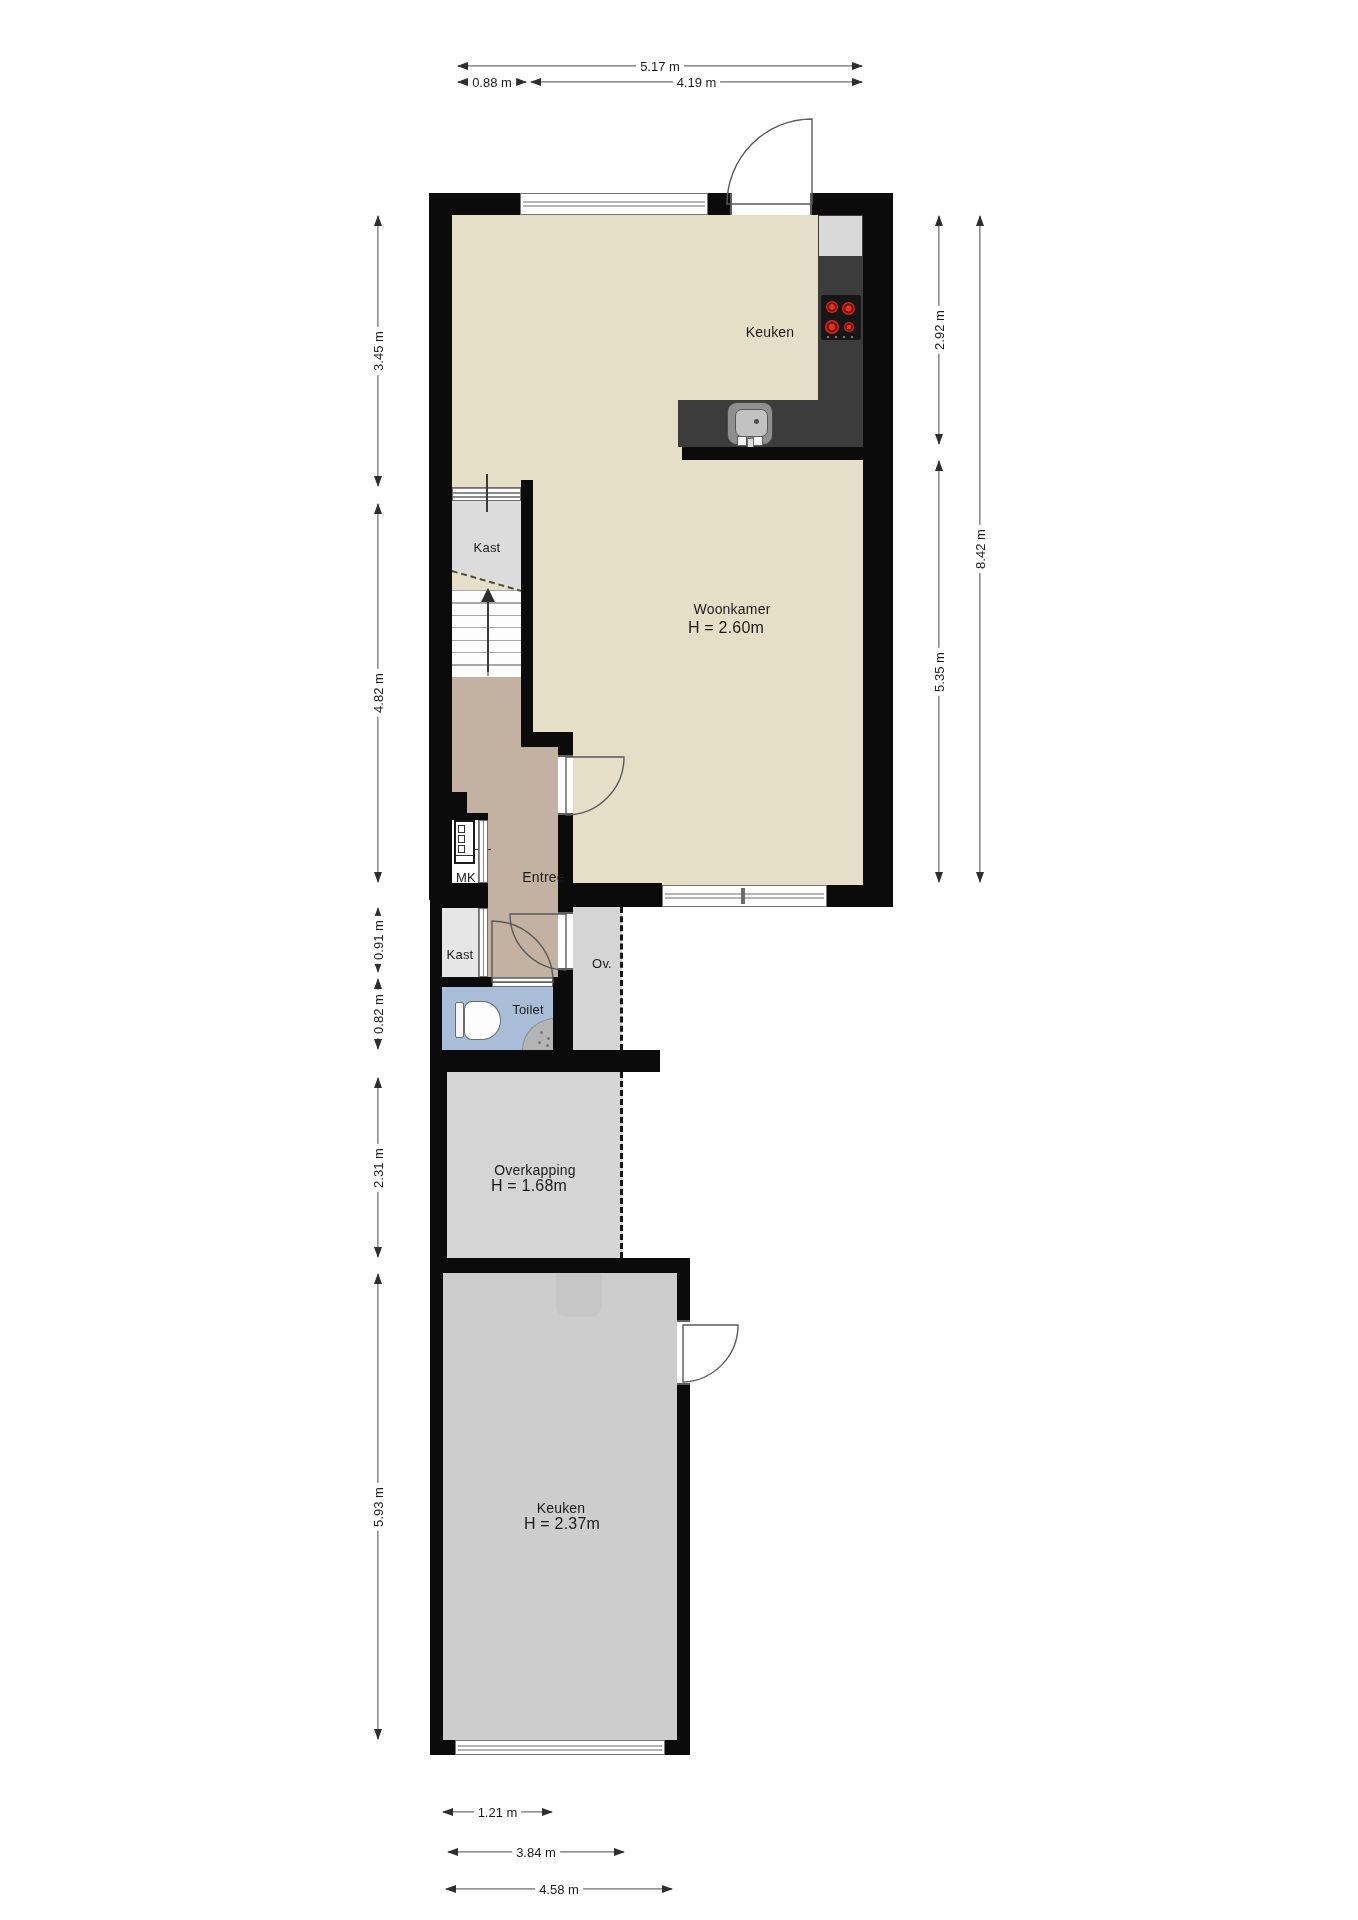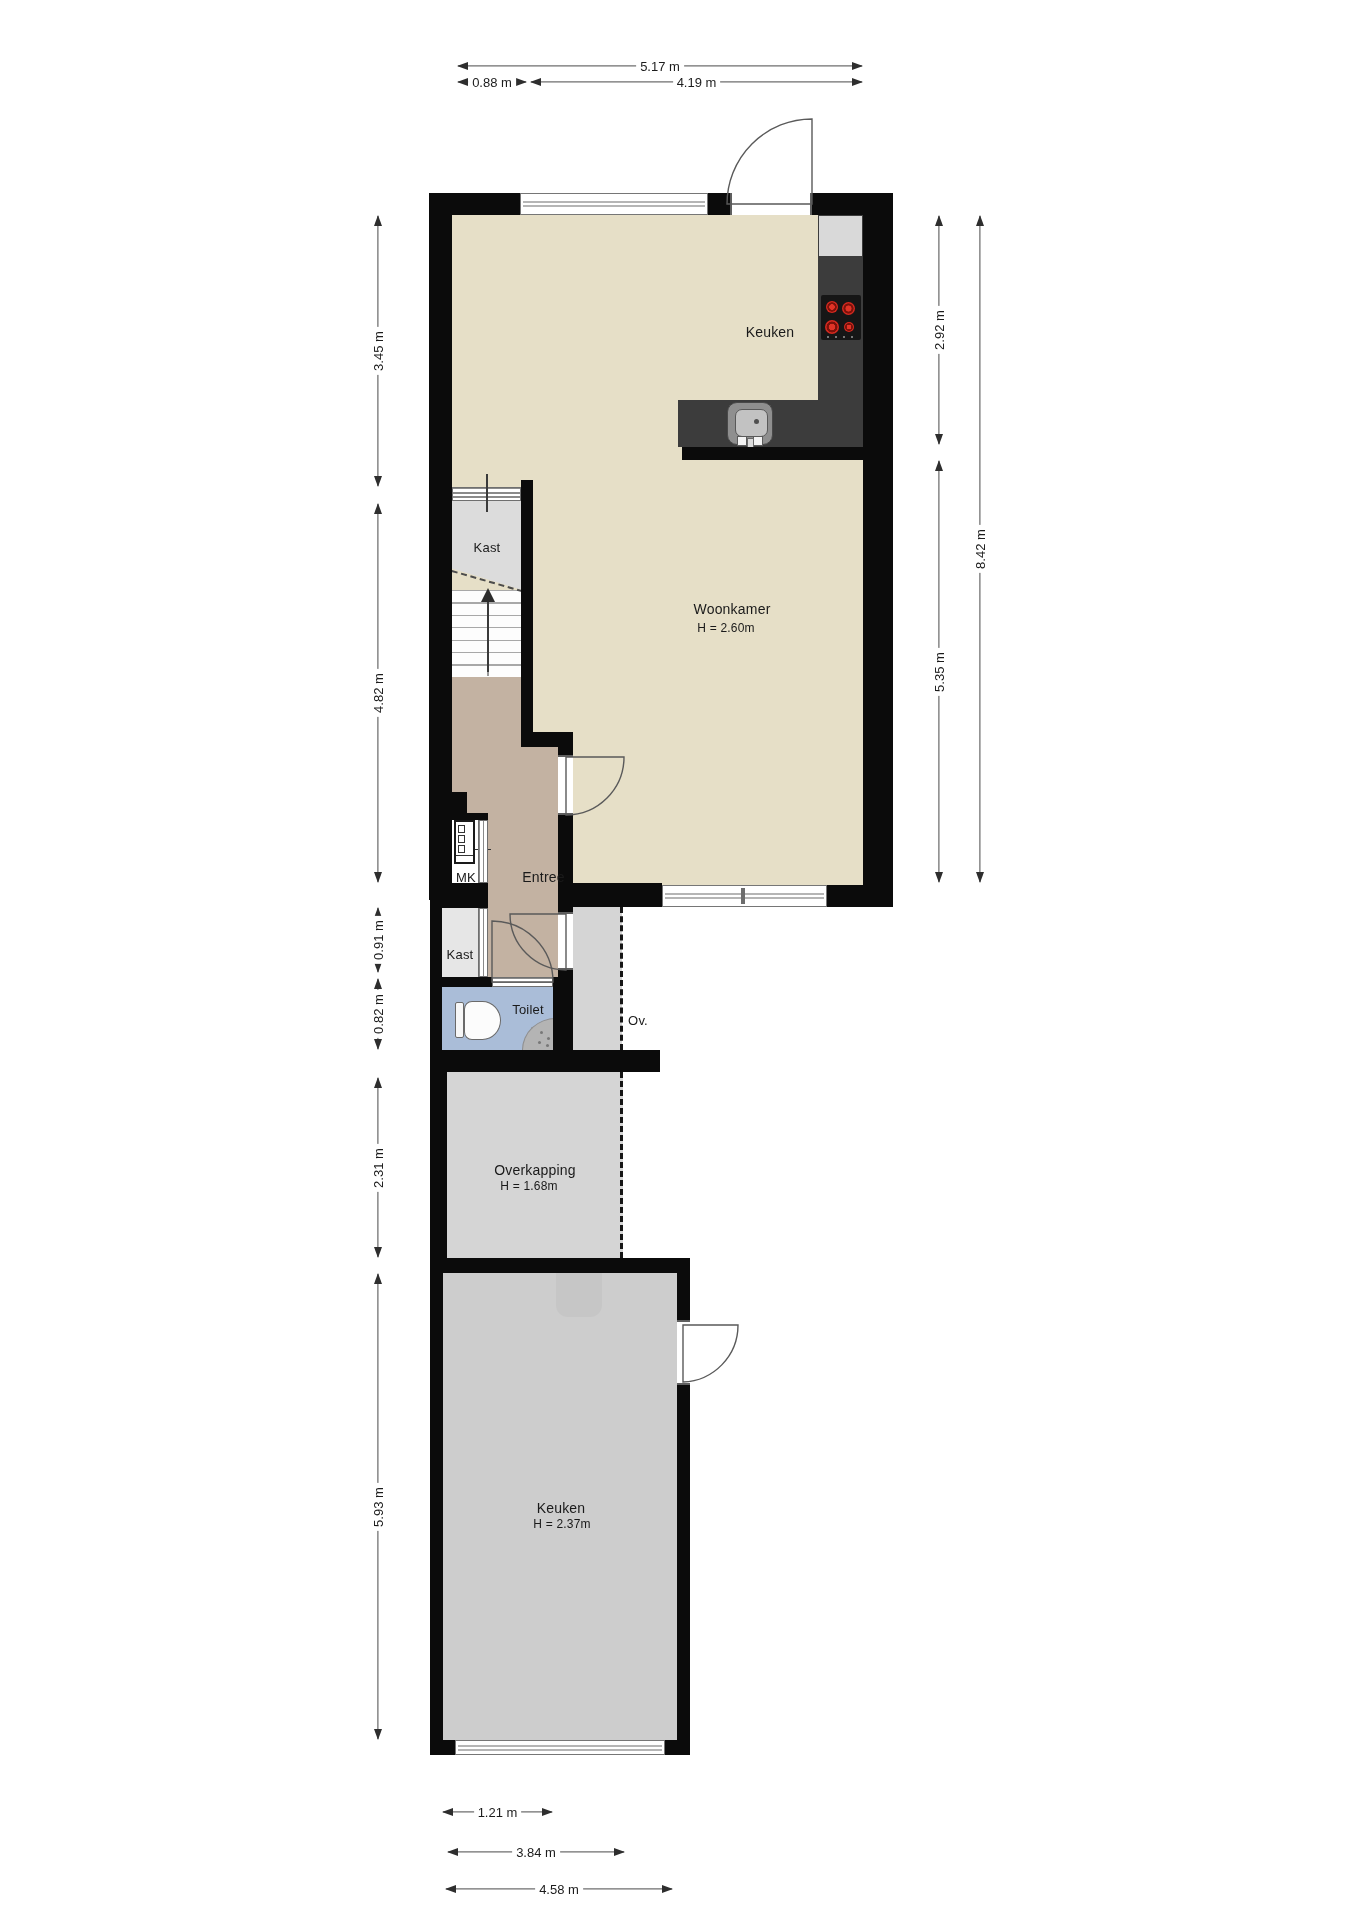"H = 2.60m" .lbl.sub { font-size: 12px -> 16px }
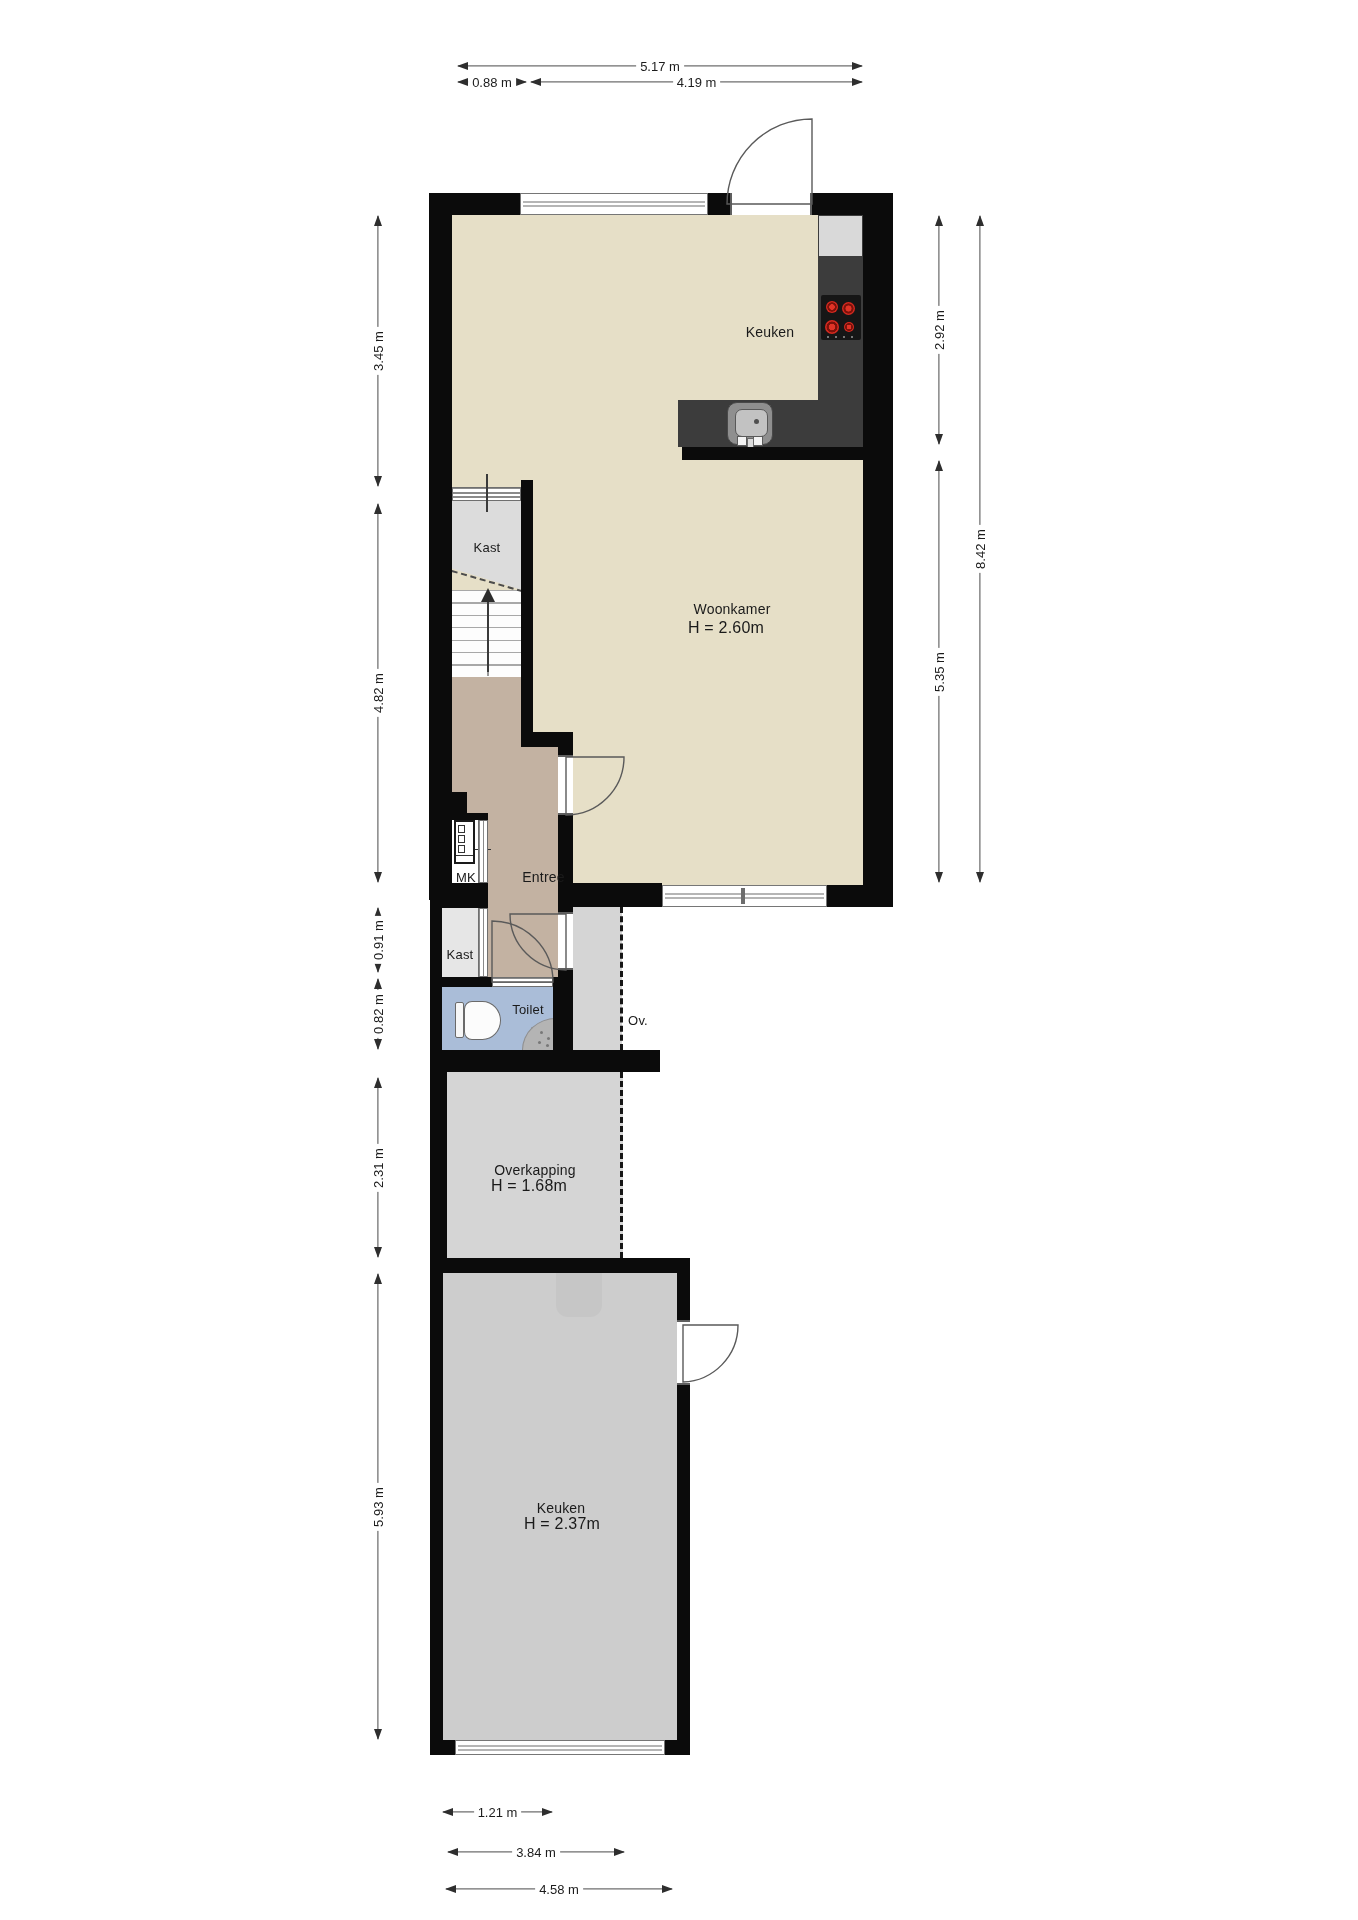"Ov." span.lbl { margin-left: 36px -> none; top: 1020px -> 963px }
